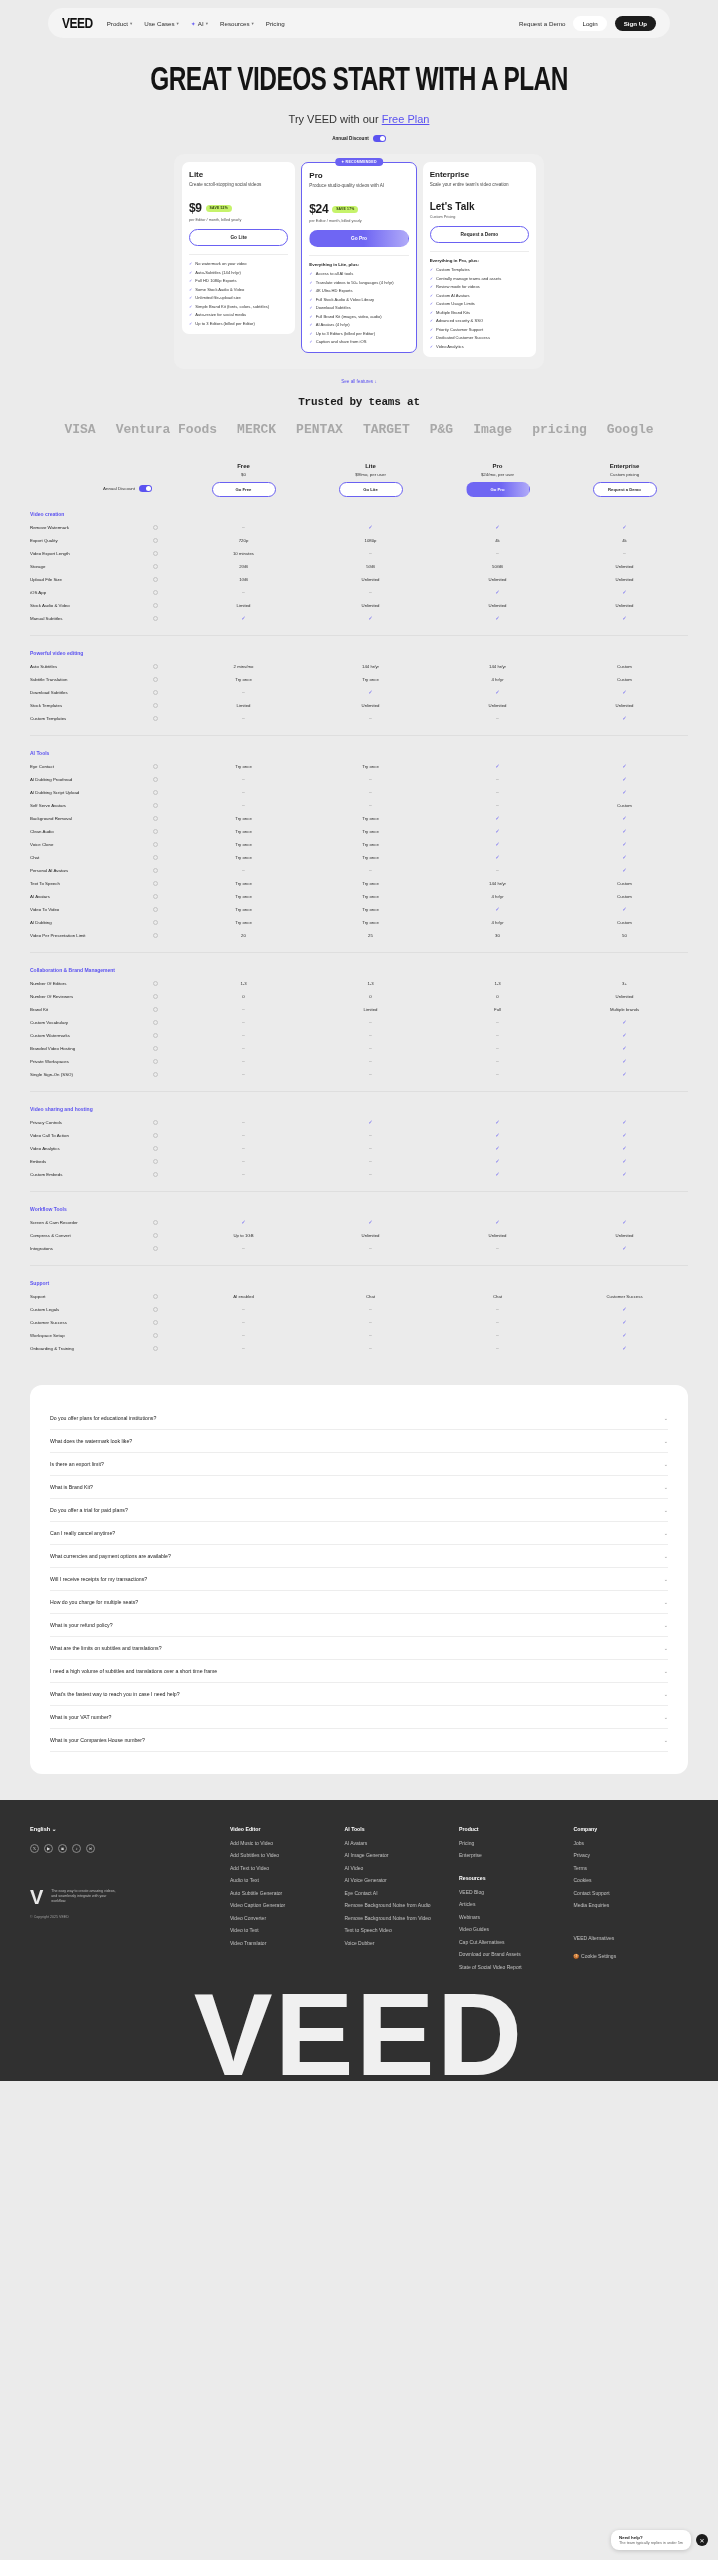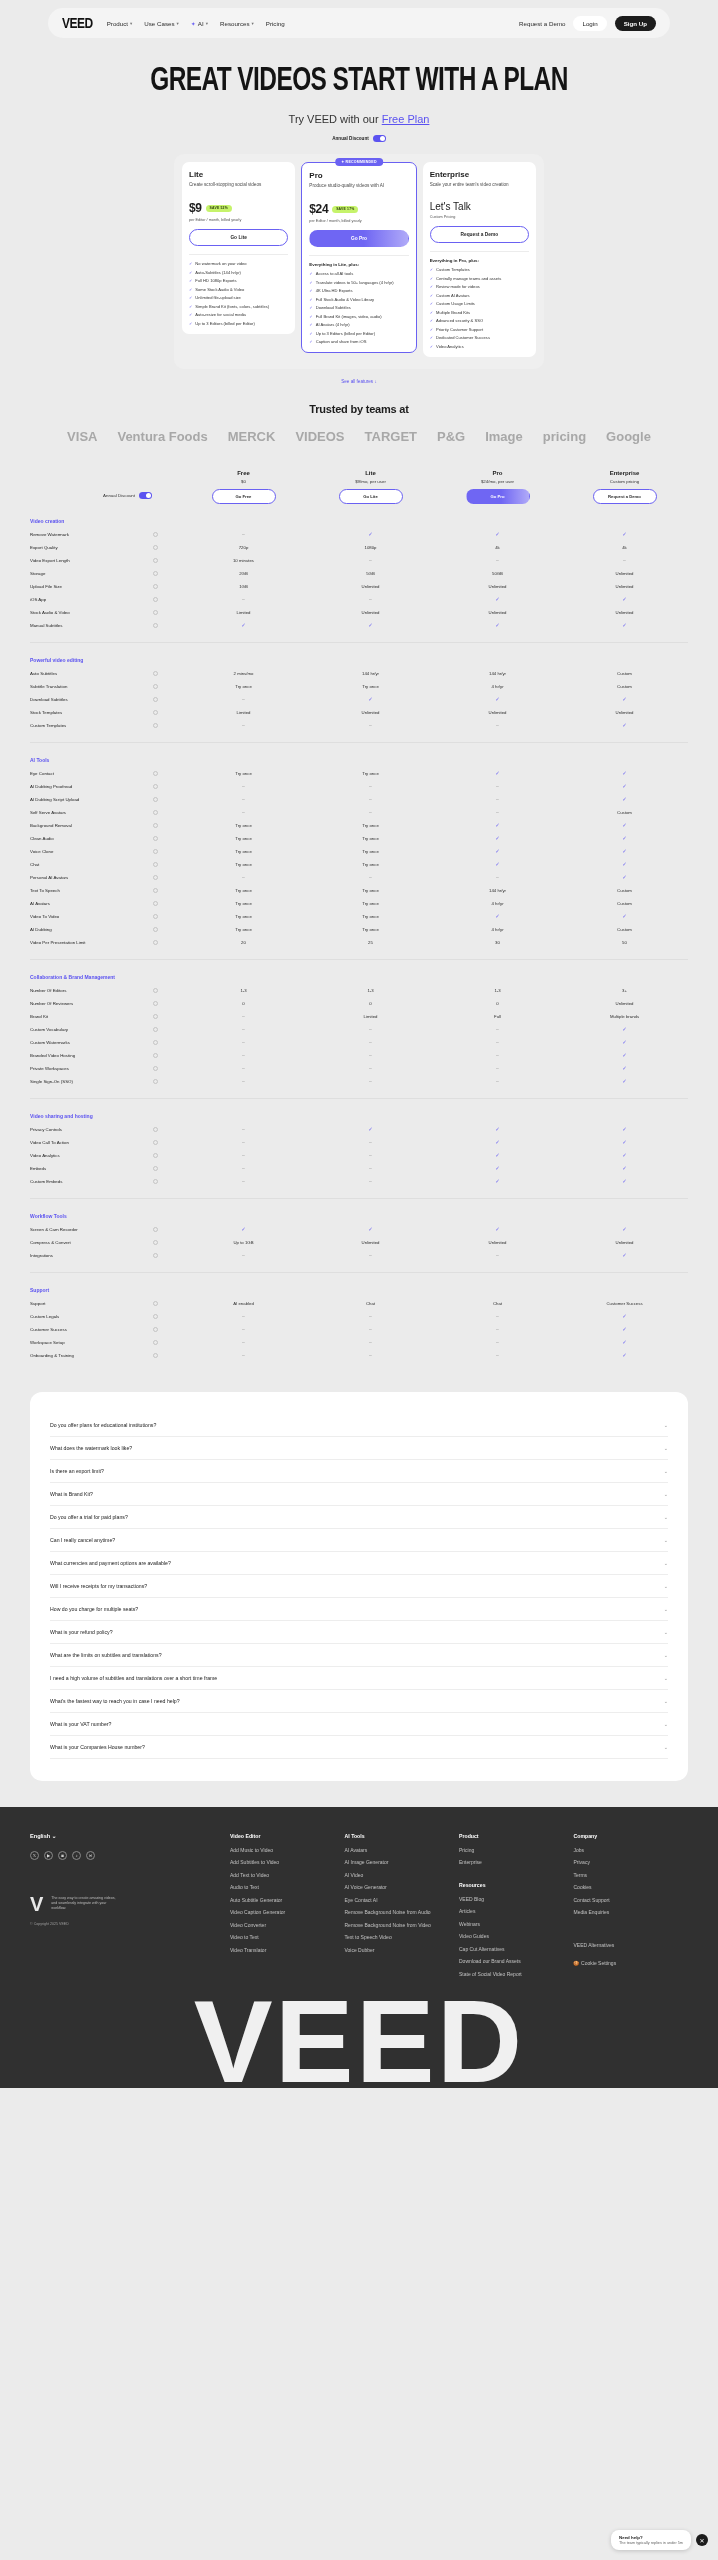"Let's Talk" .price-lg { font-weight: 400 -> 700 }
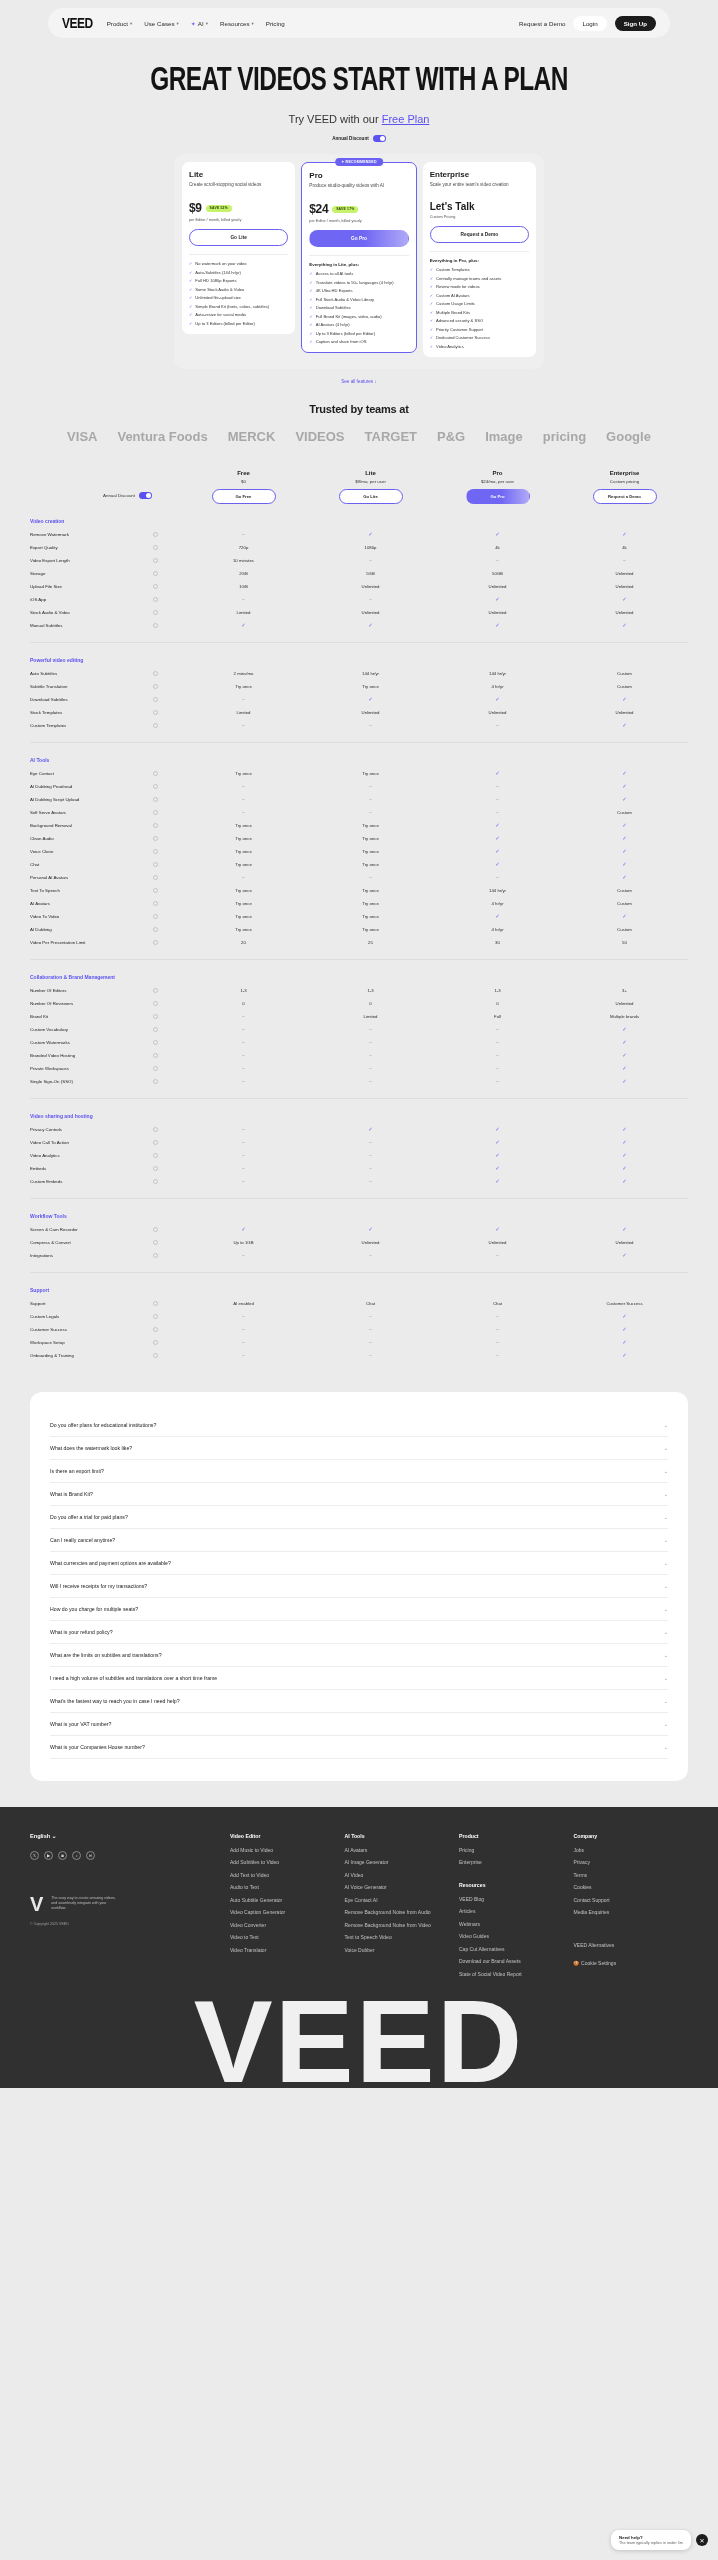"Trusted by teams at" .trusted { font-family: none -> Liberation Mono, monospace; margin-top: 19px -> 12px }
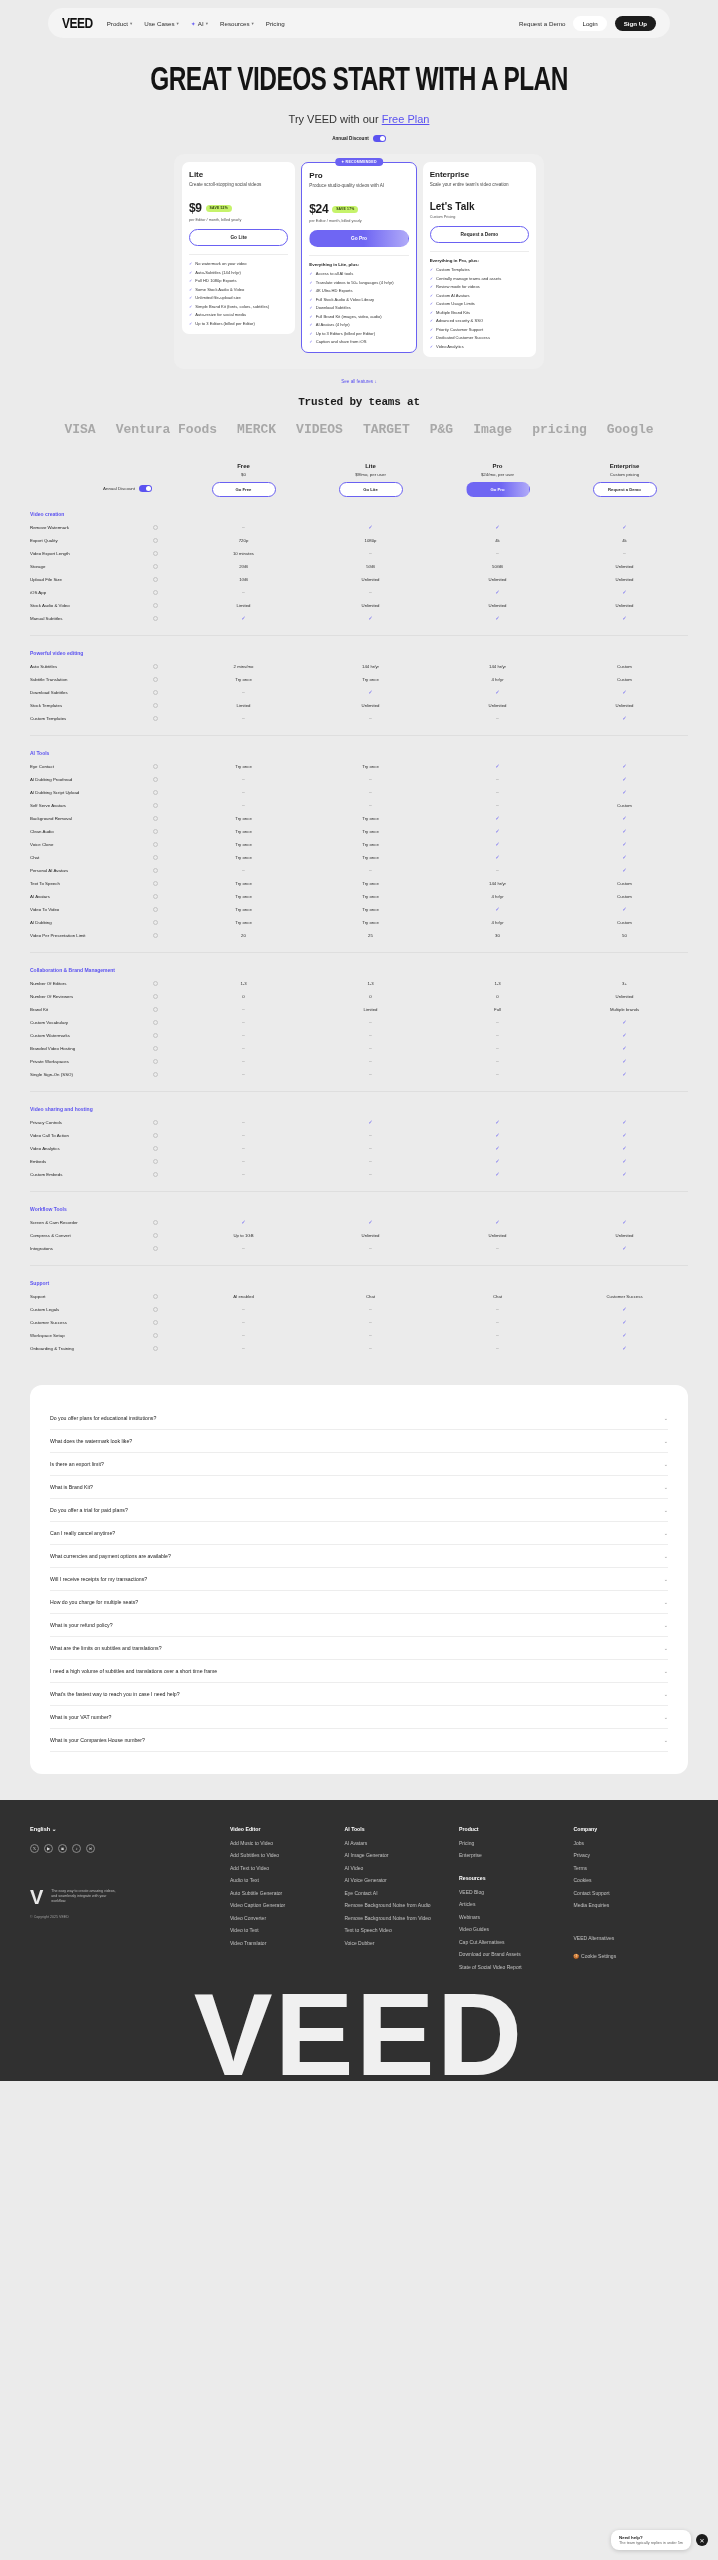"VIDEOS" span { text: VIDEOS -> PENTAX }
